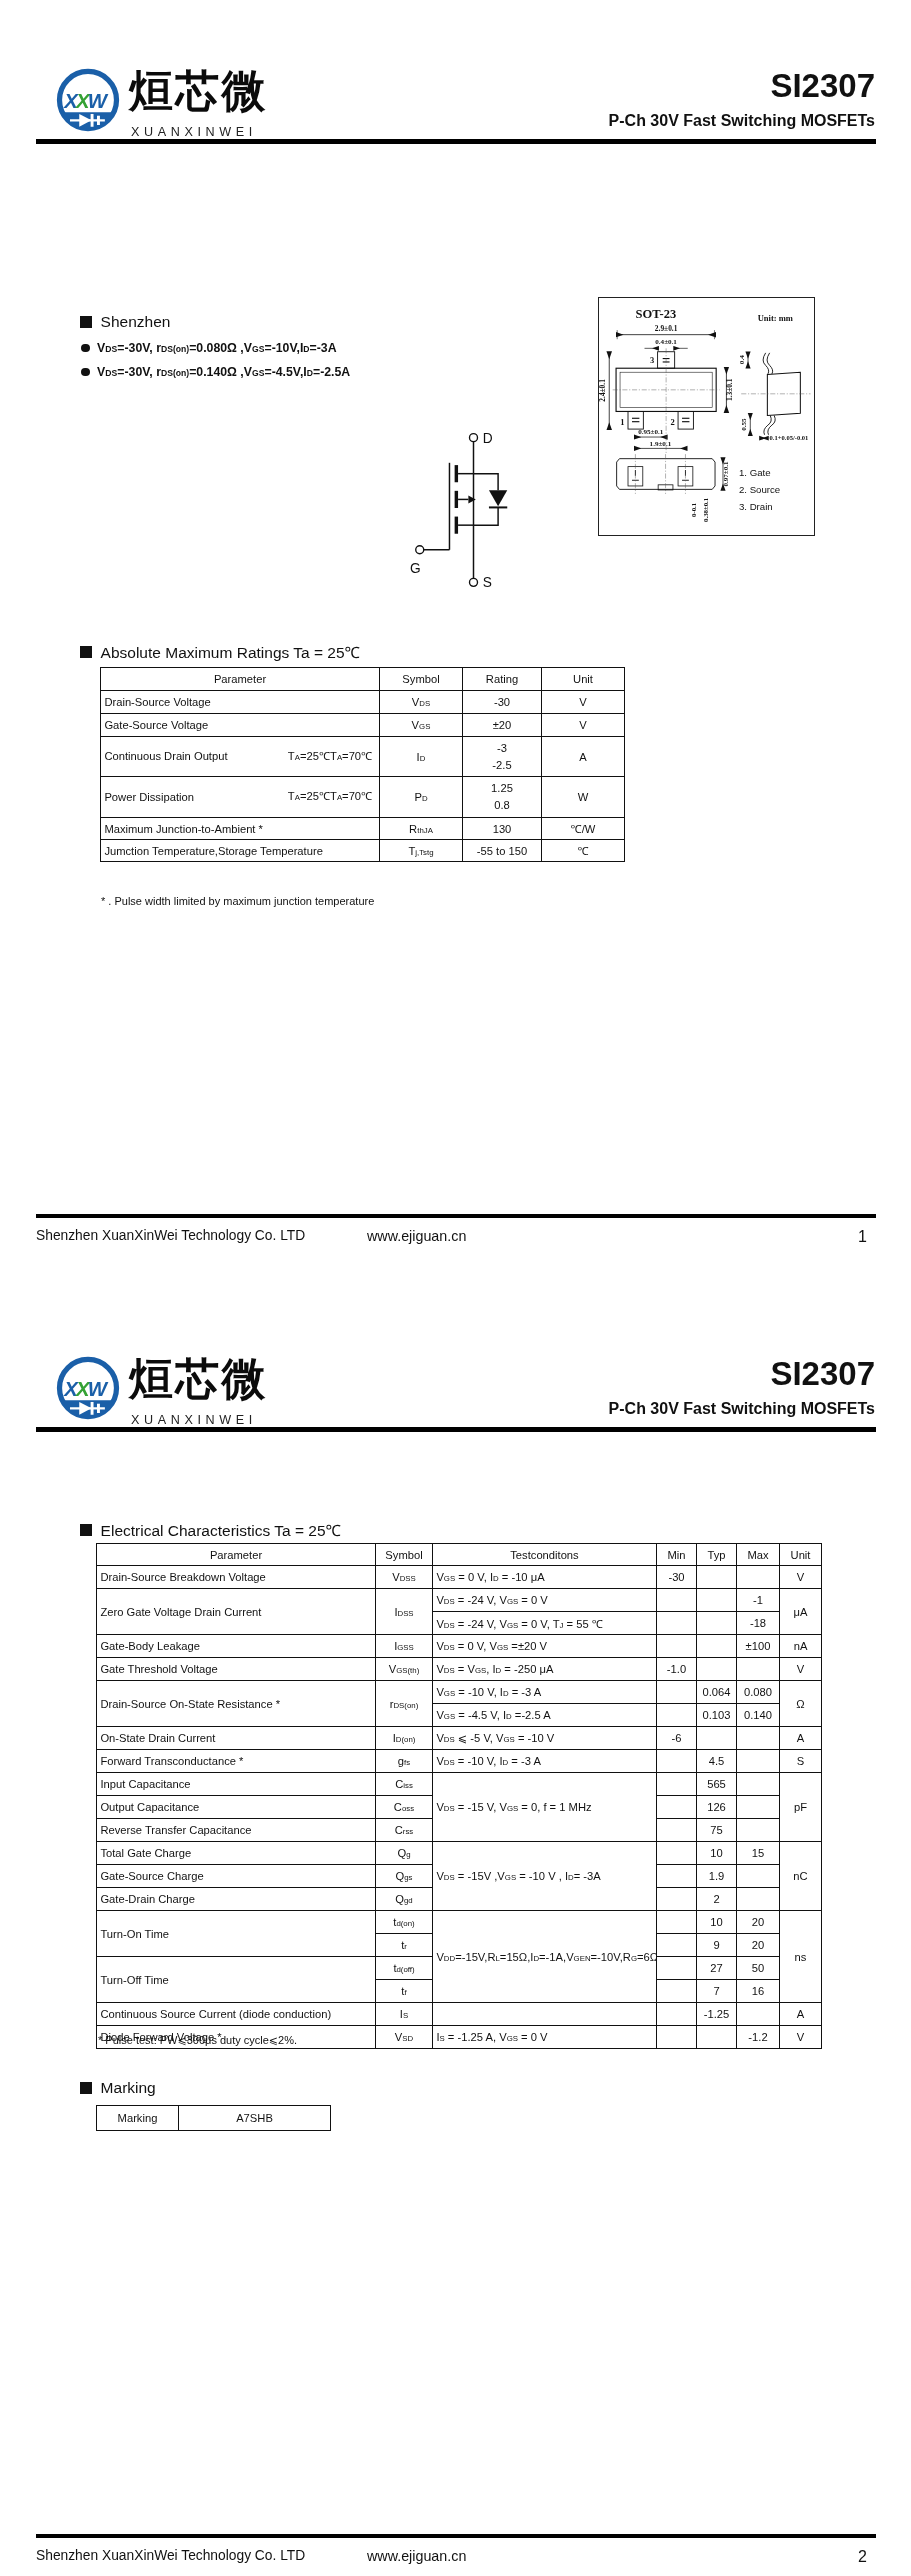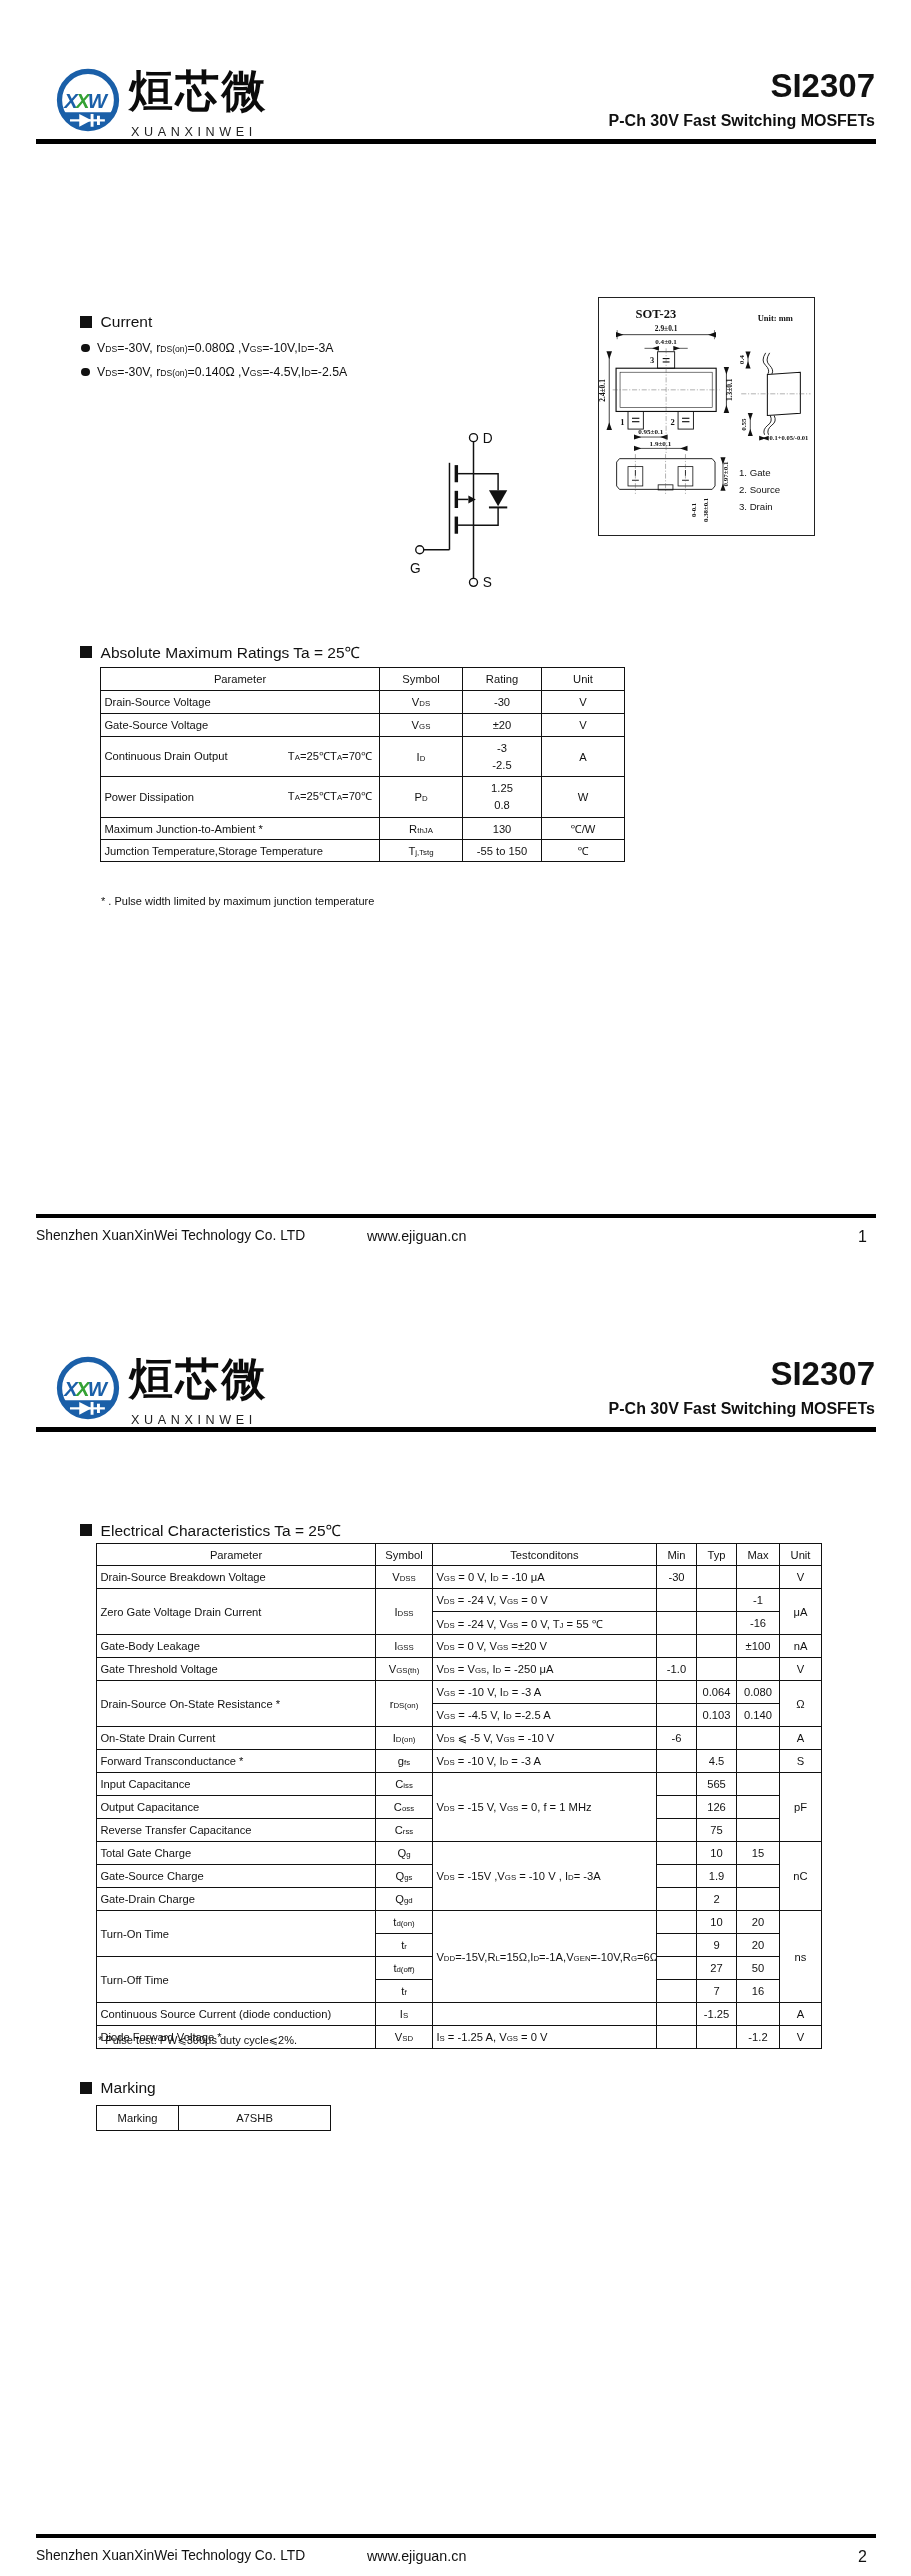"Current" span { text: Current -> Shenzhen }
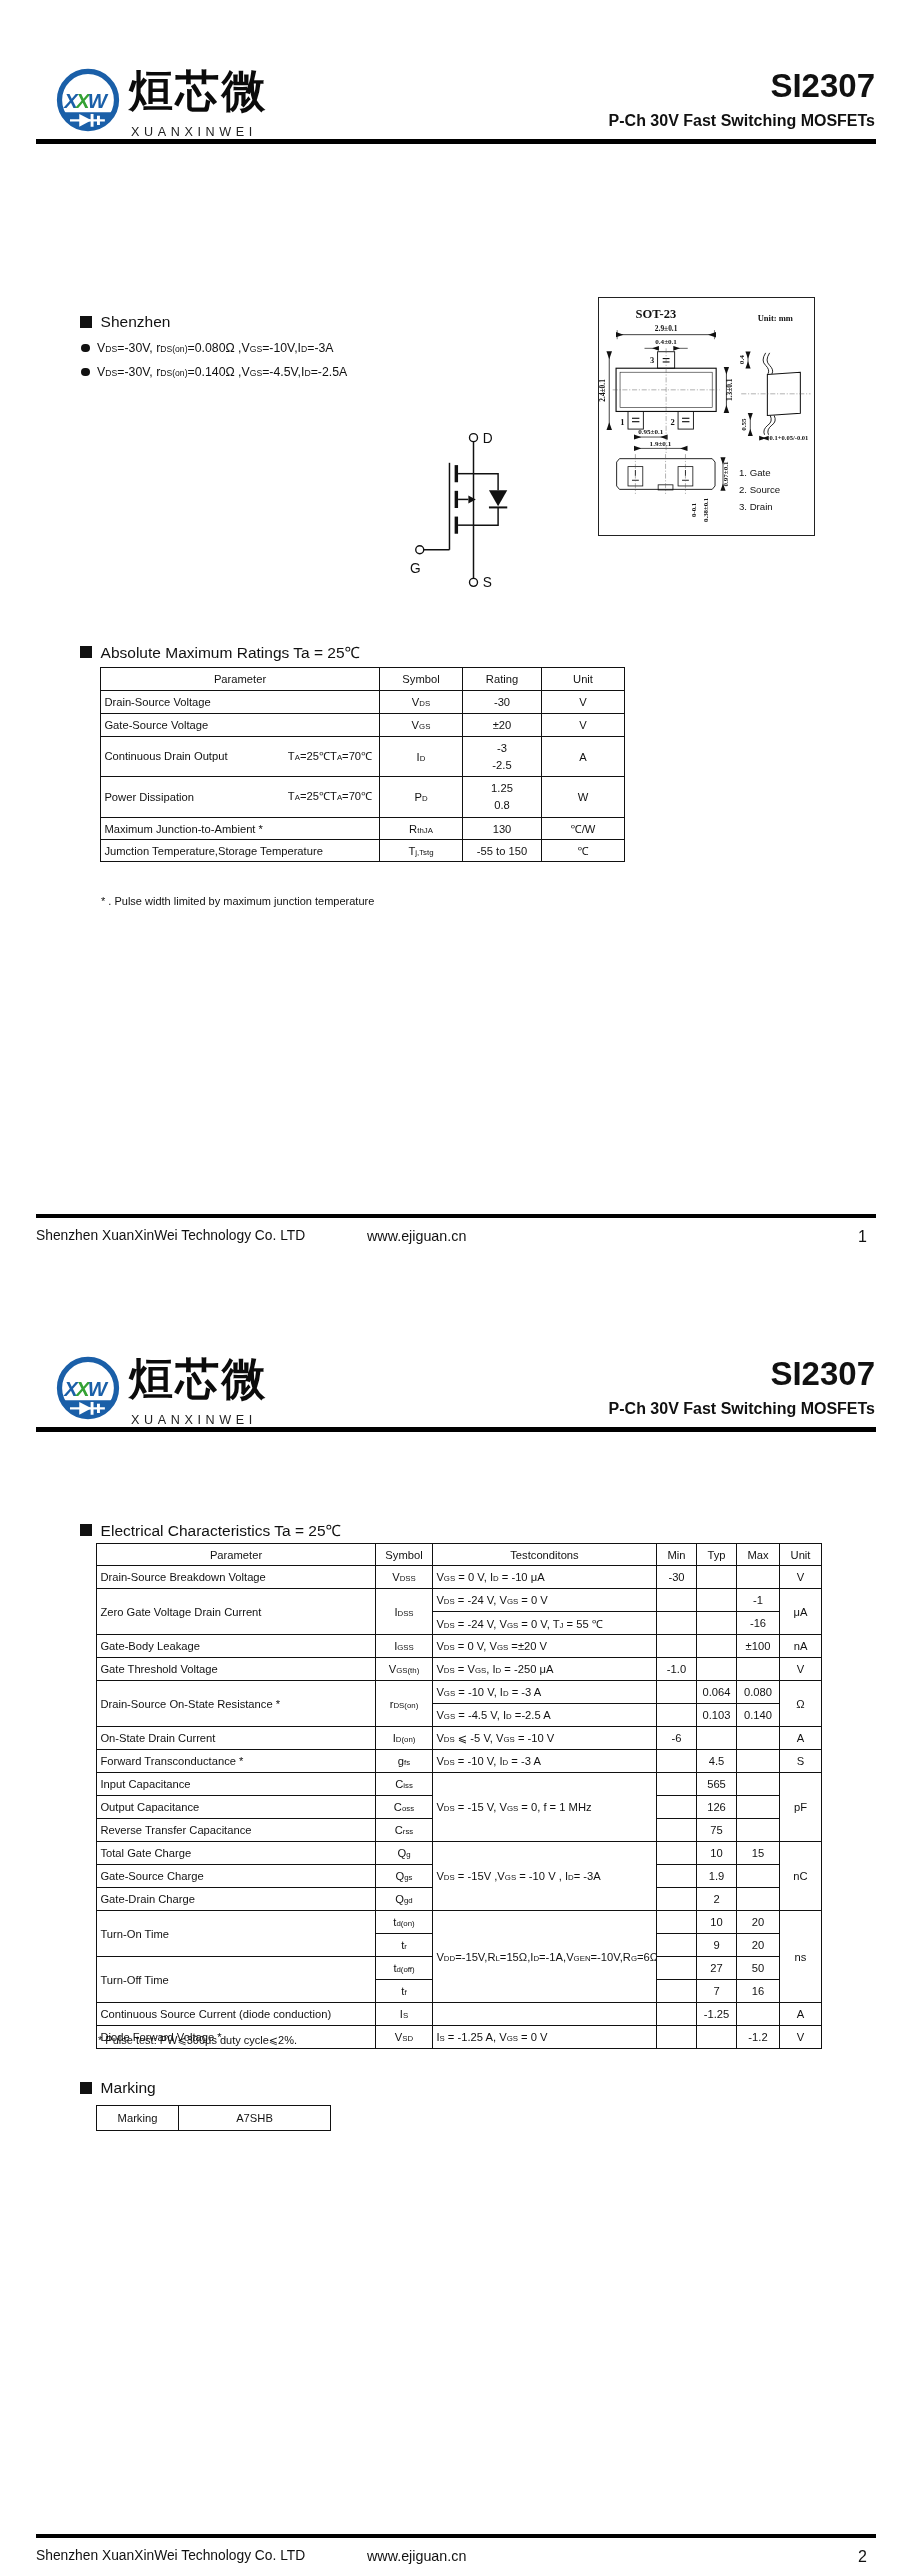"VDS=-30V, rDS(on)=0.080Ω" .feat-item { font-weight: none -> bold }
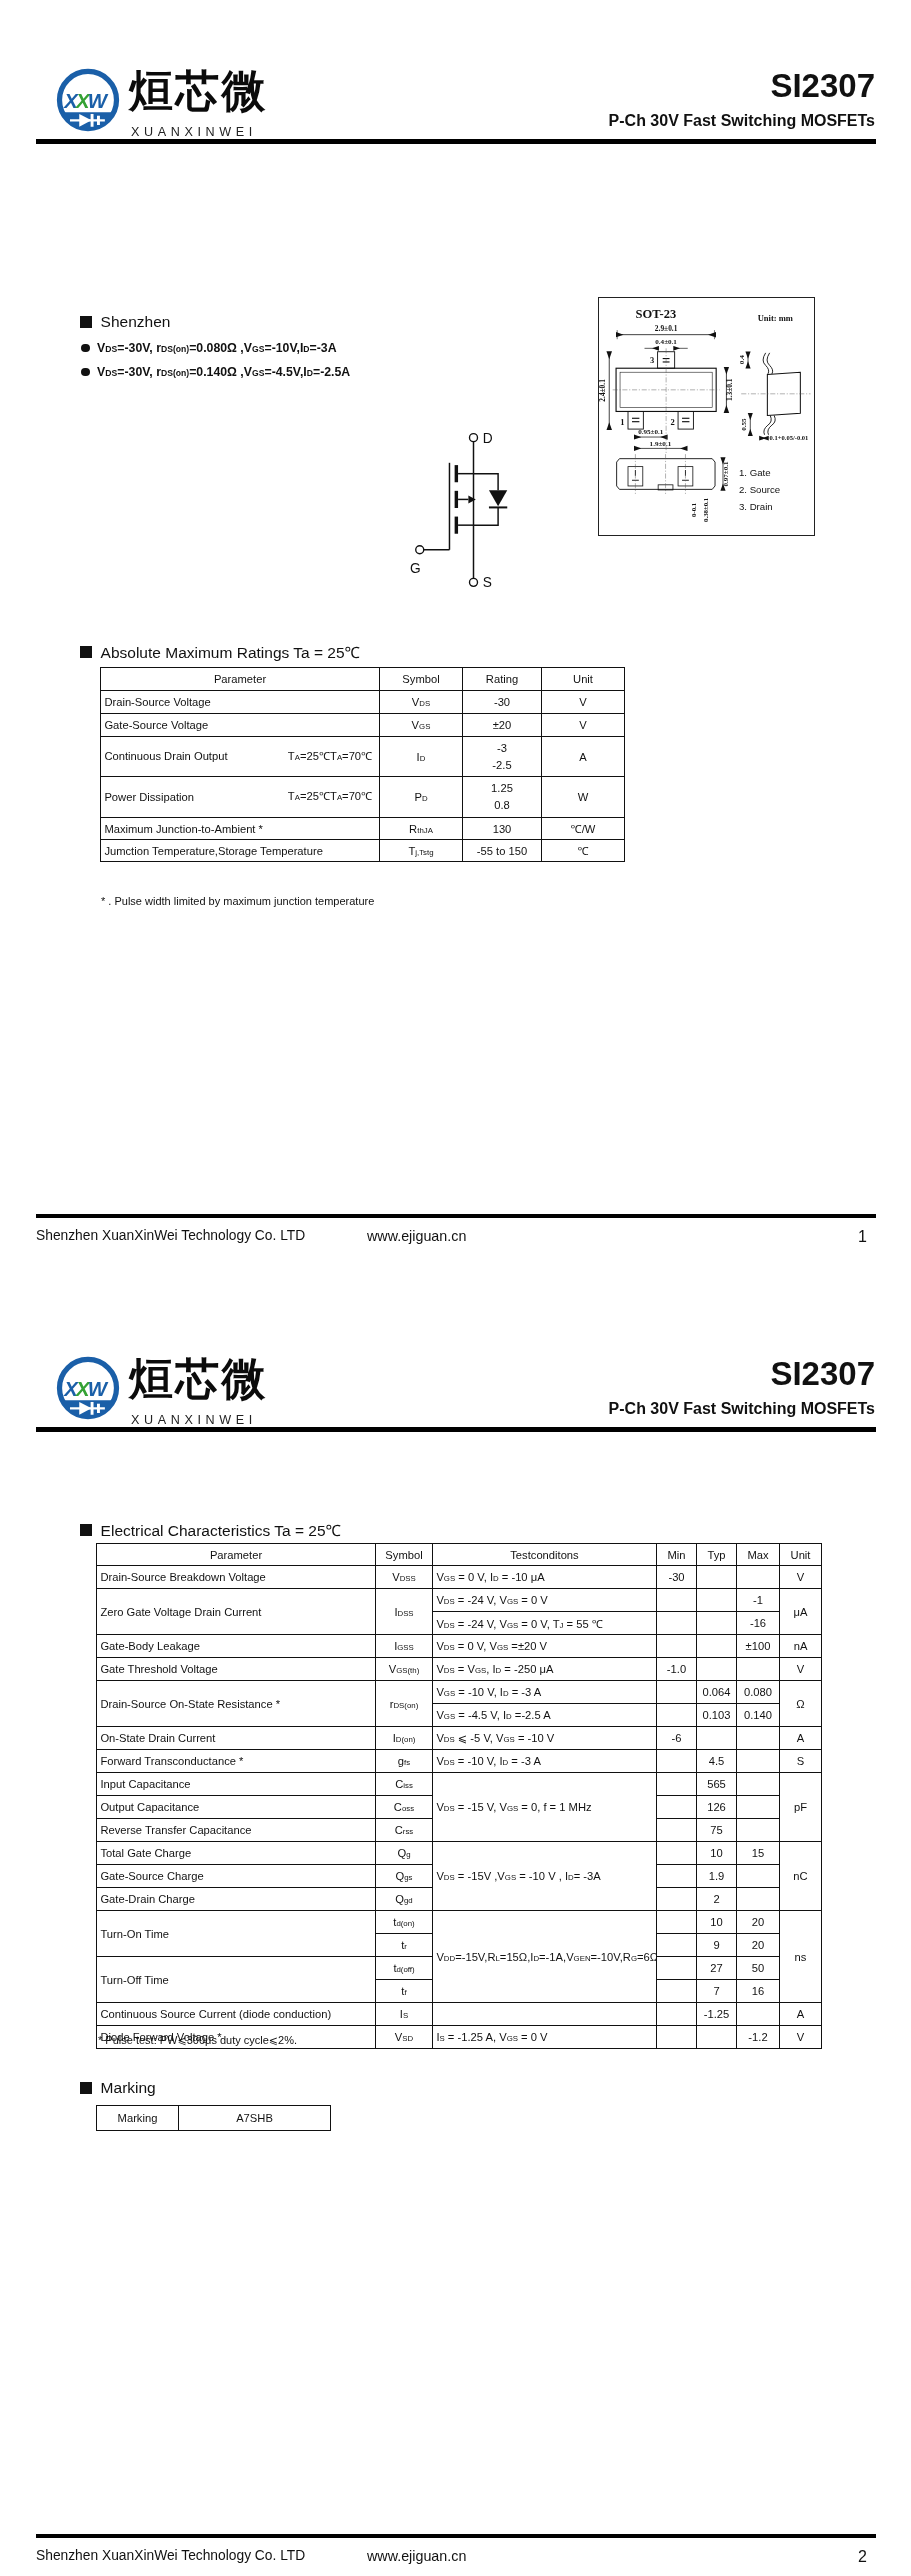"-16" td.tc { text: -16 -> -18 }
